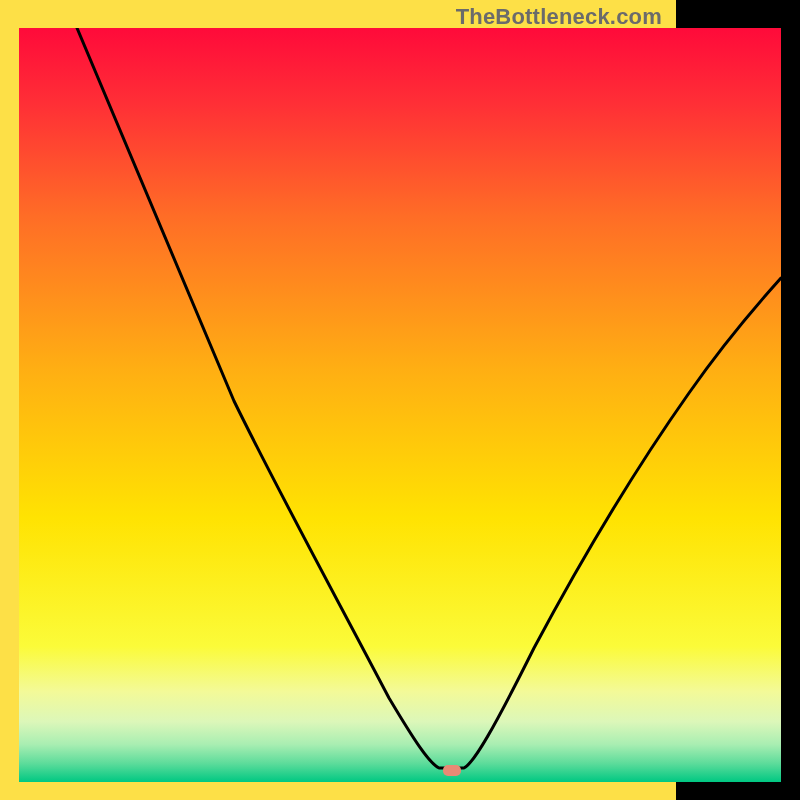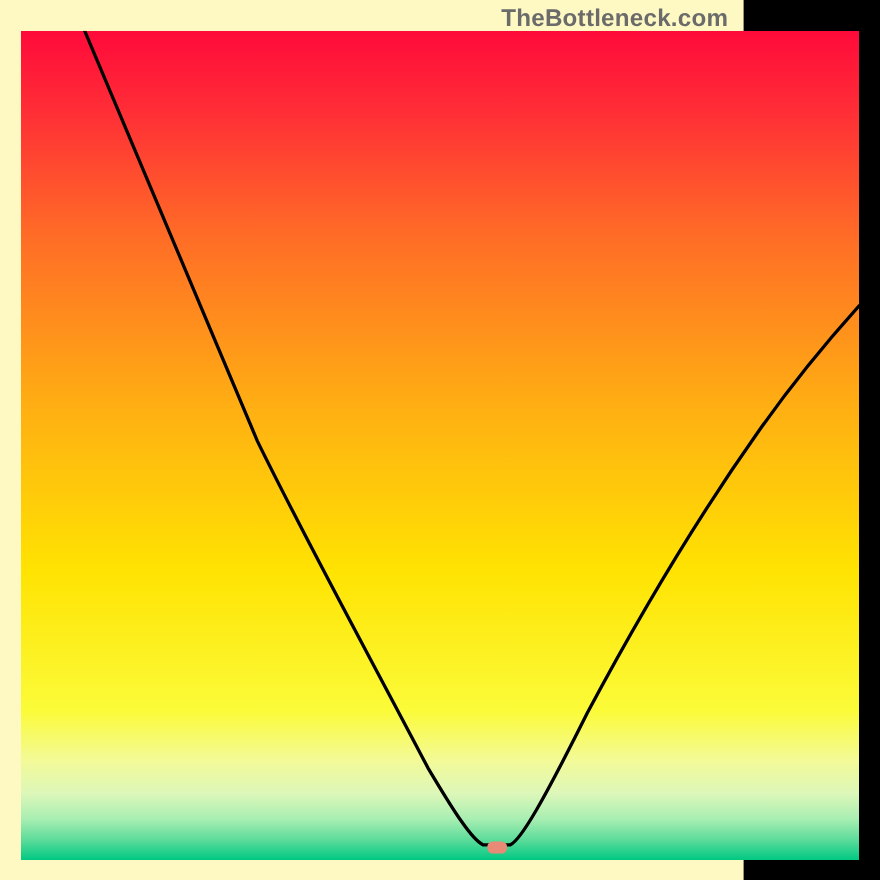"TheBottleneck.com" .frame { background: #fef9c3 -> #fde047 }
